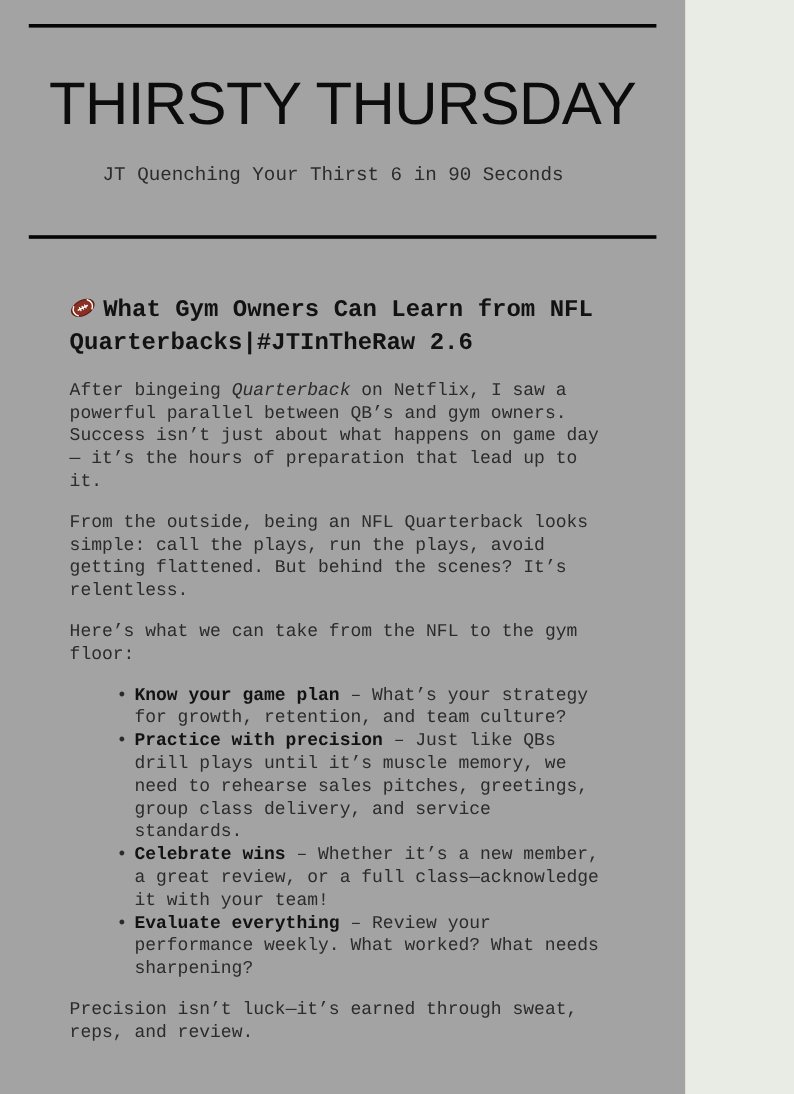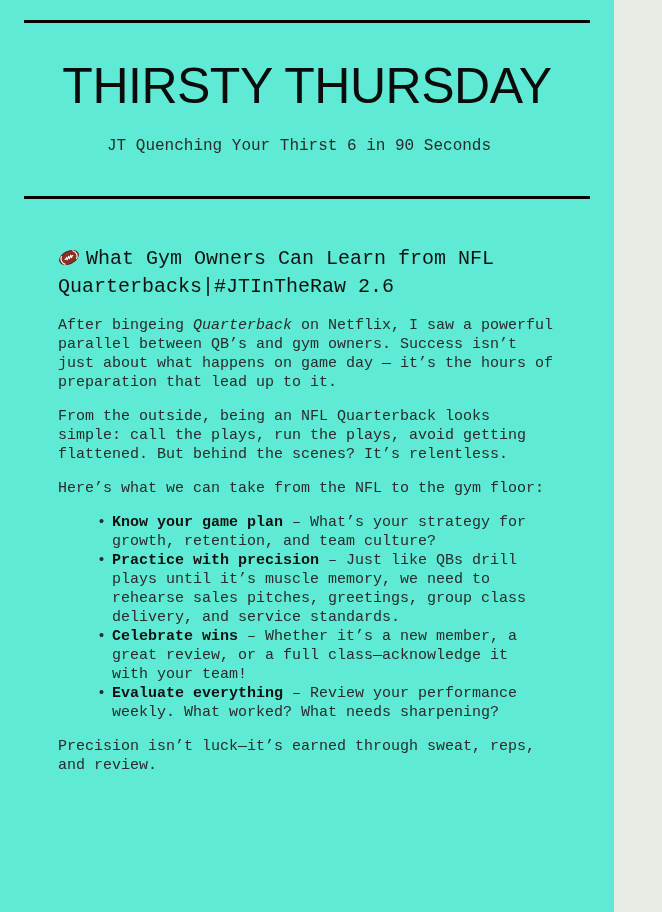"THIRSTY THURSDAY" .page { background: #5eead4 -> #a3a3a3; width: 614px -> 571px }
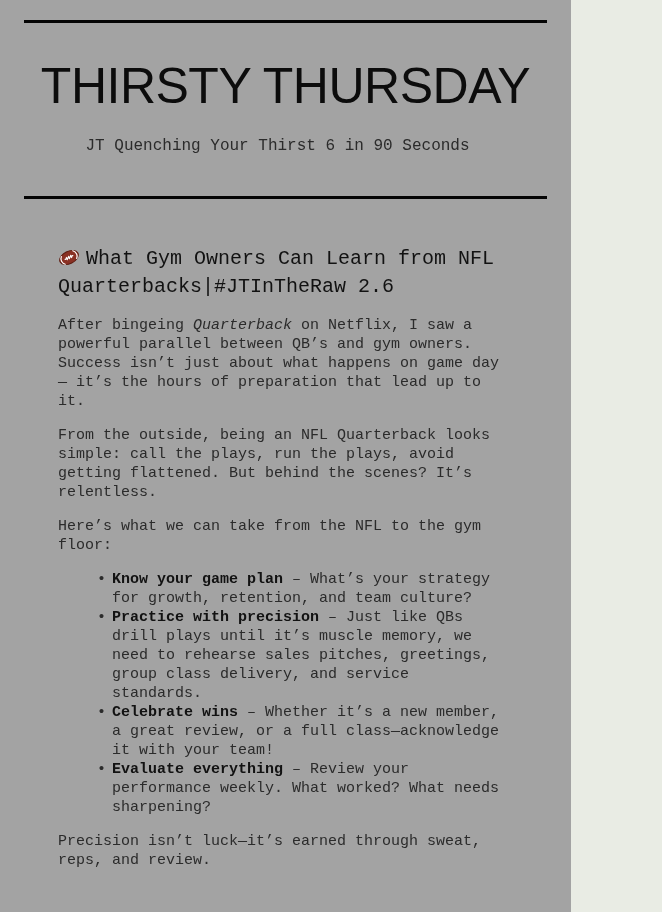"What Gym Owners Can Learn" .heading { font-weight: 400 -> 700 }
